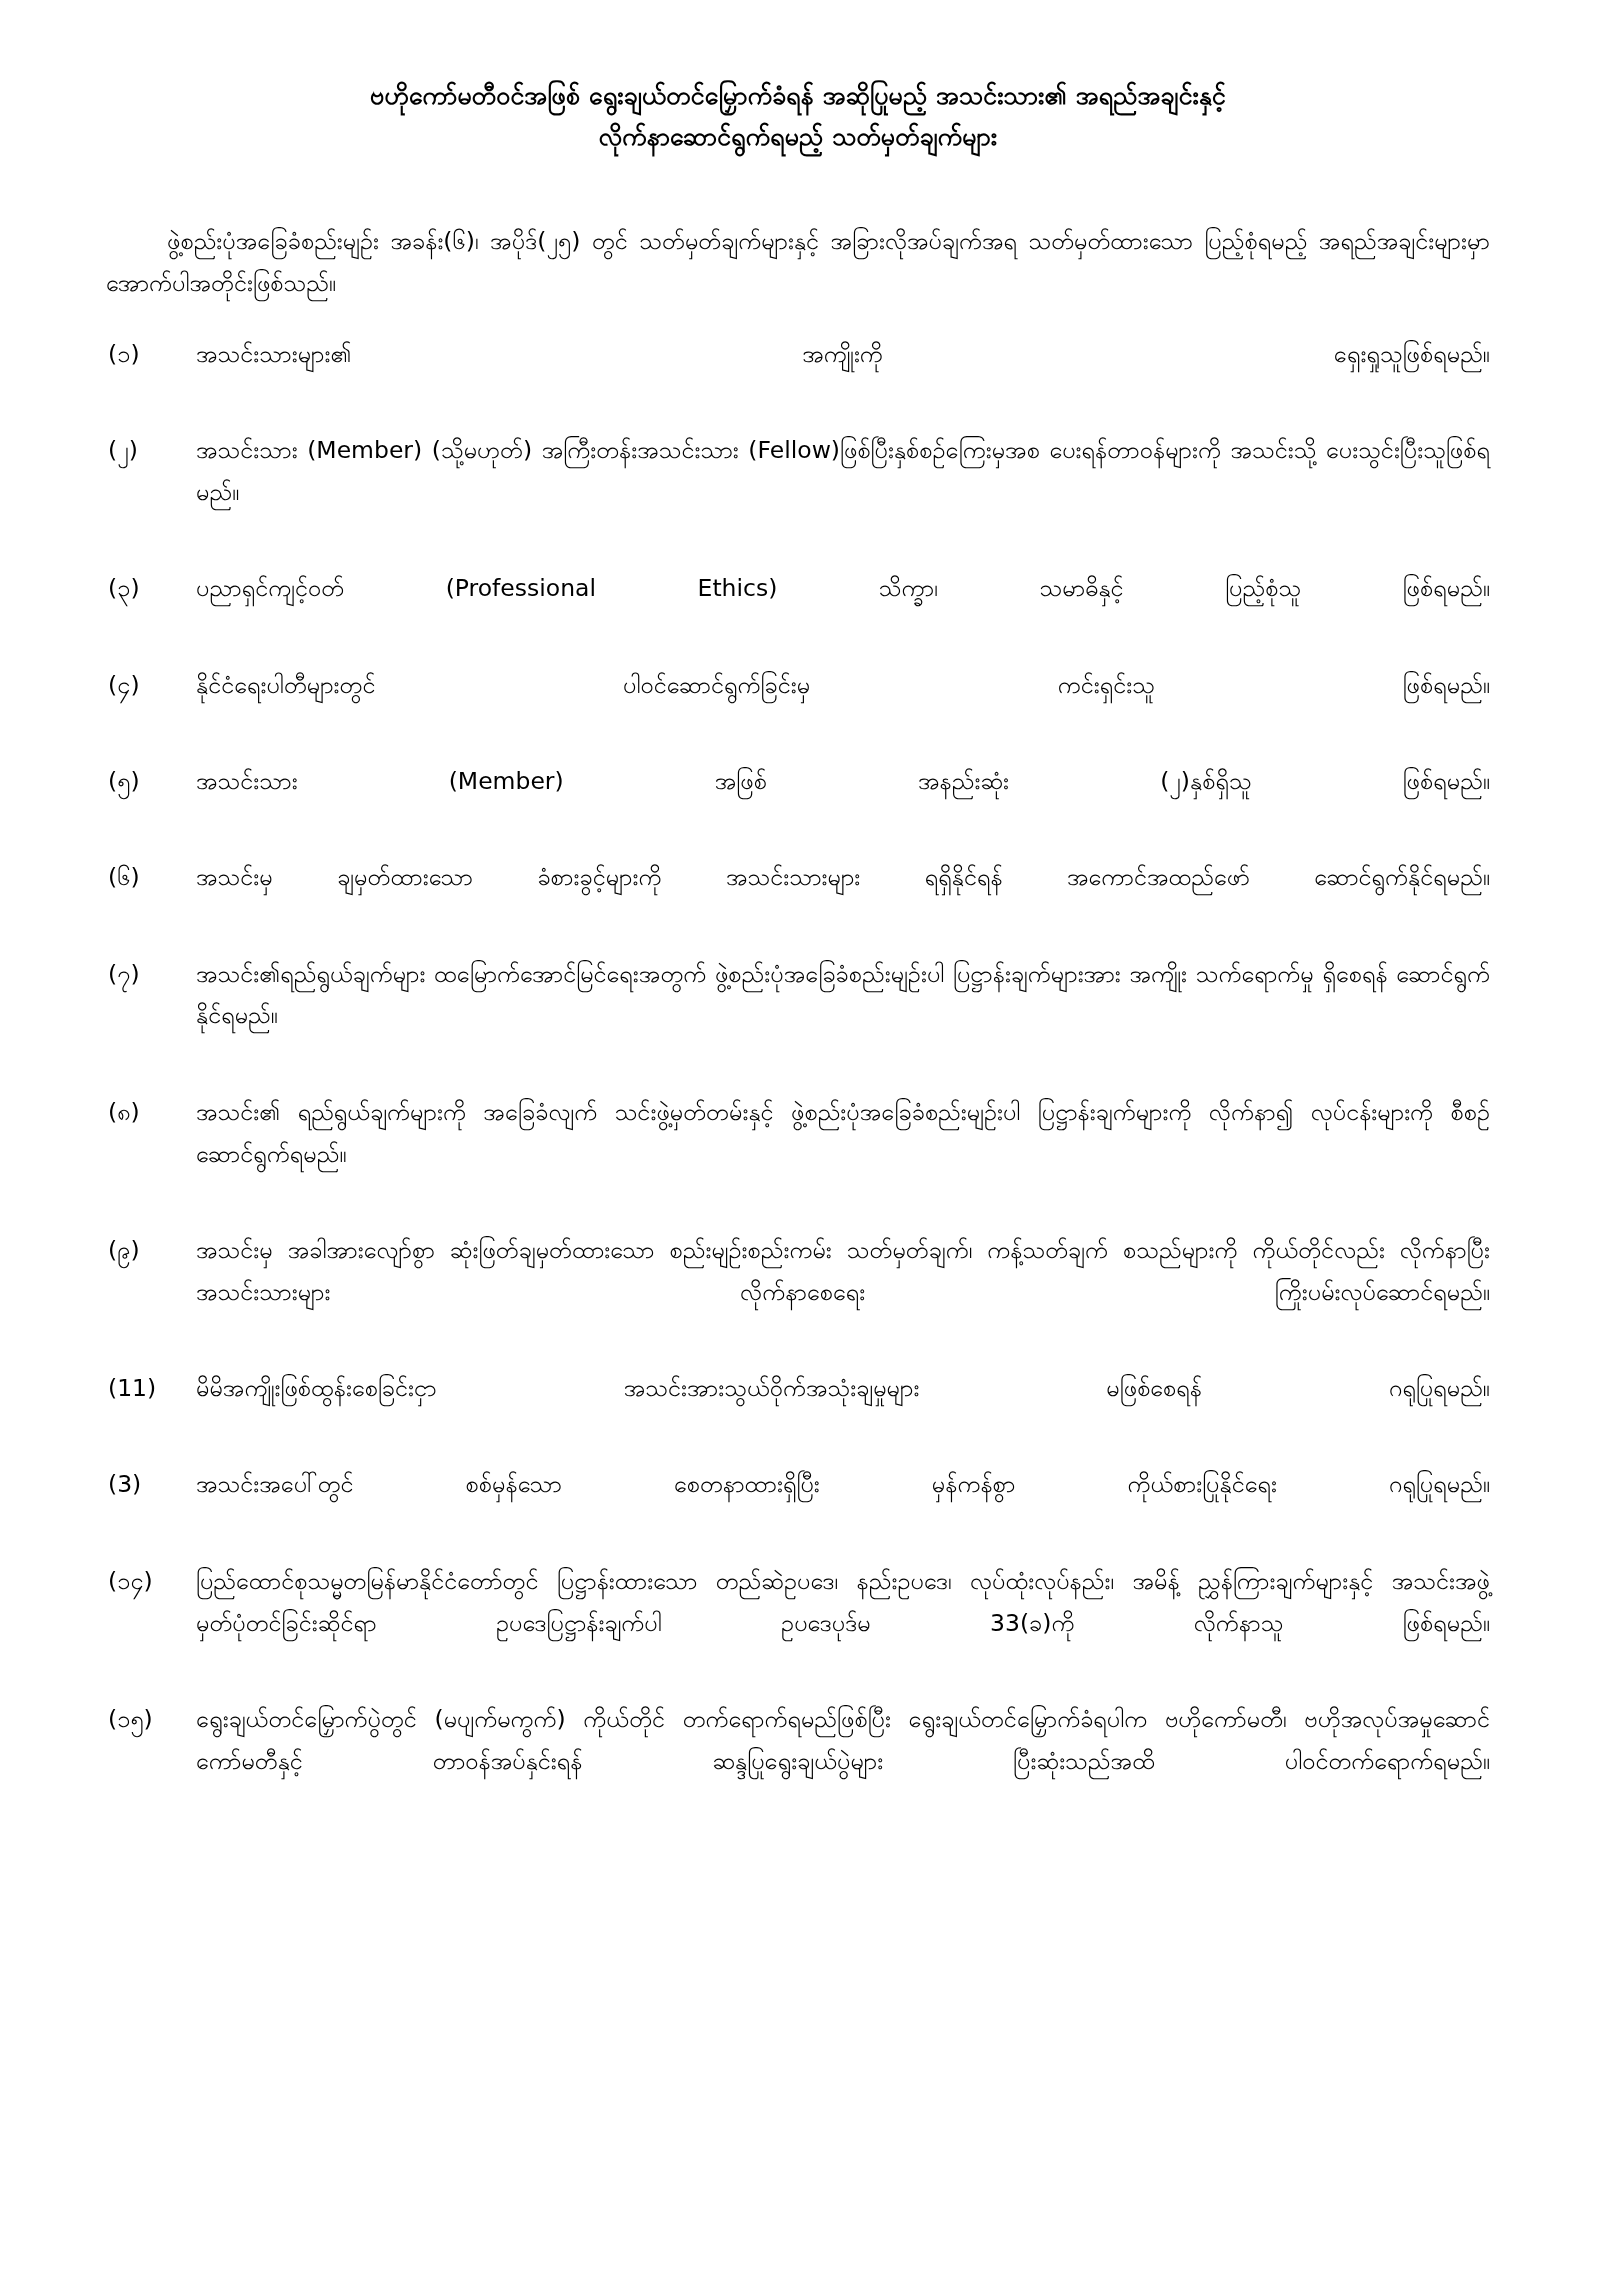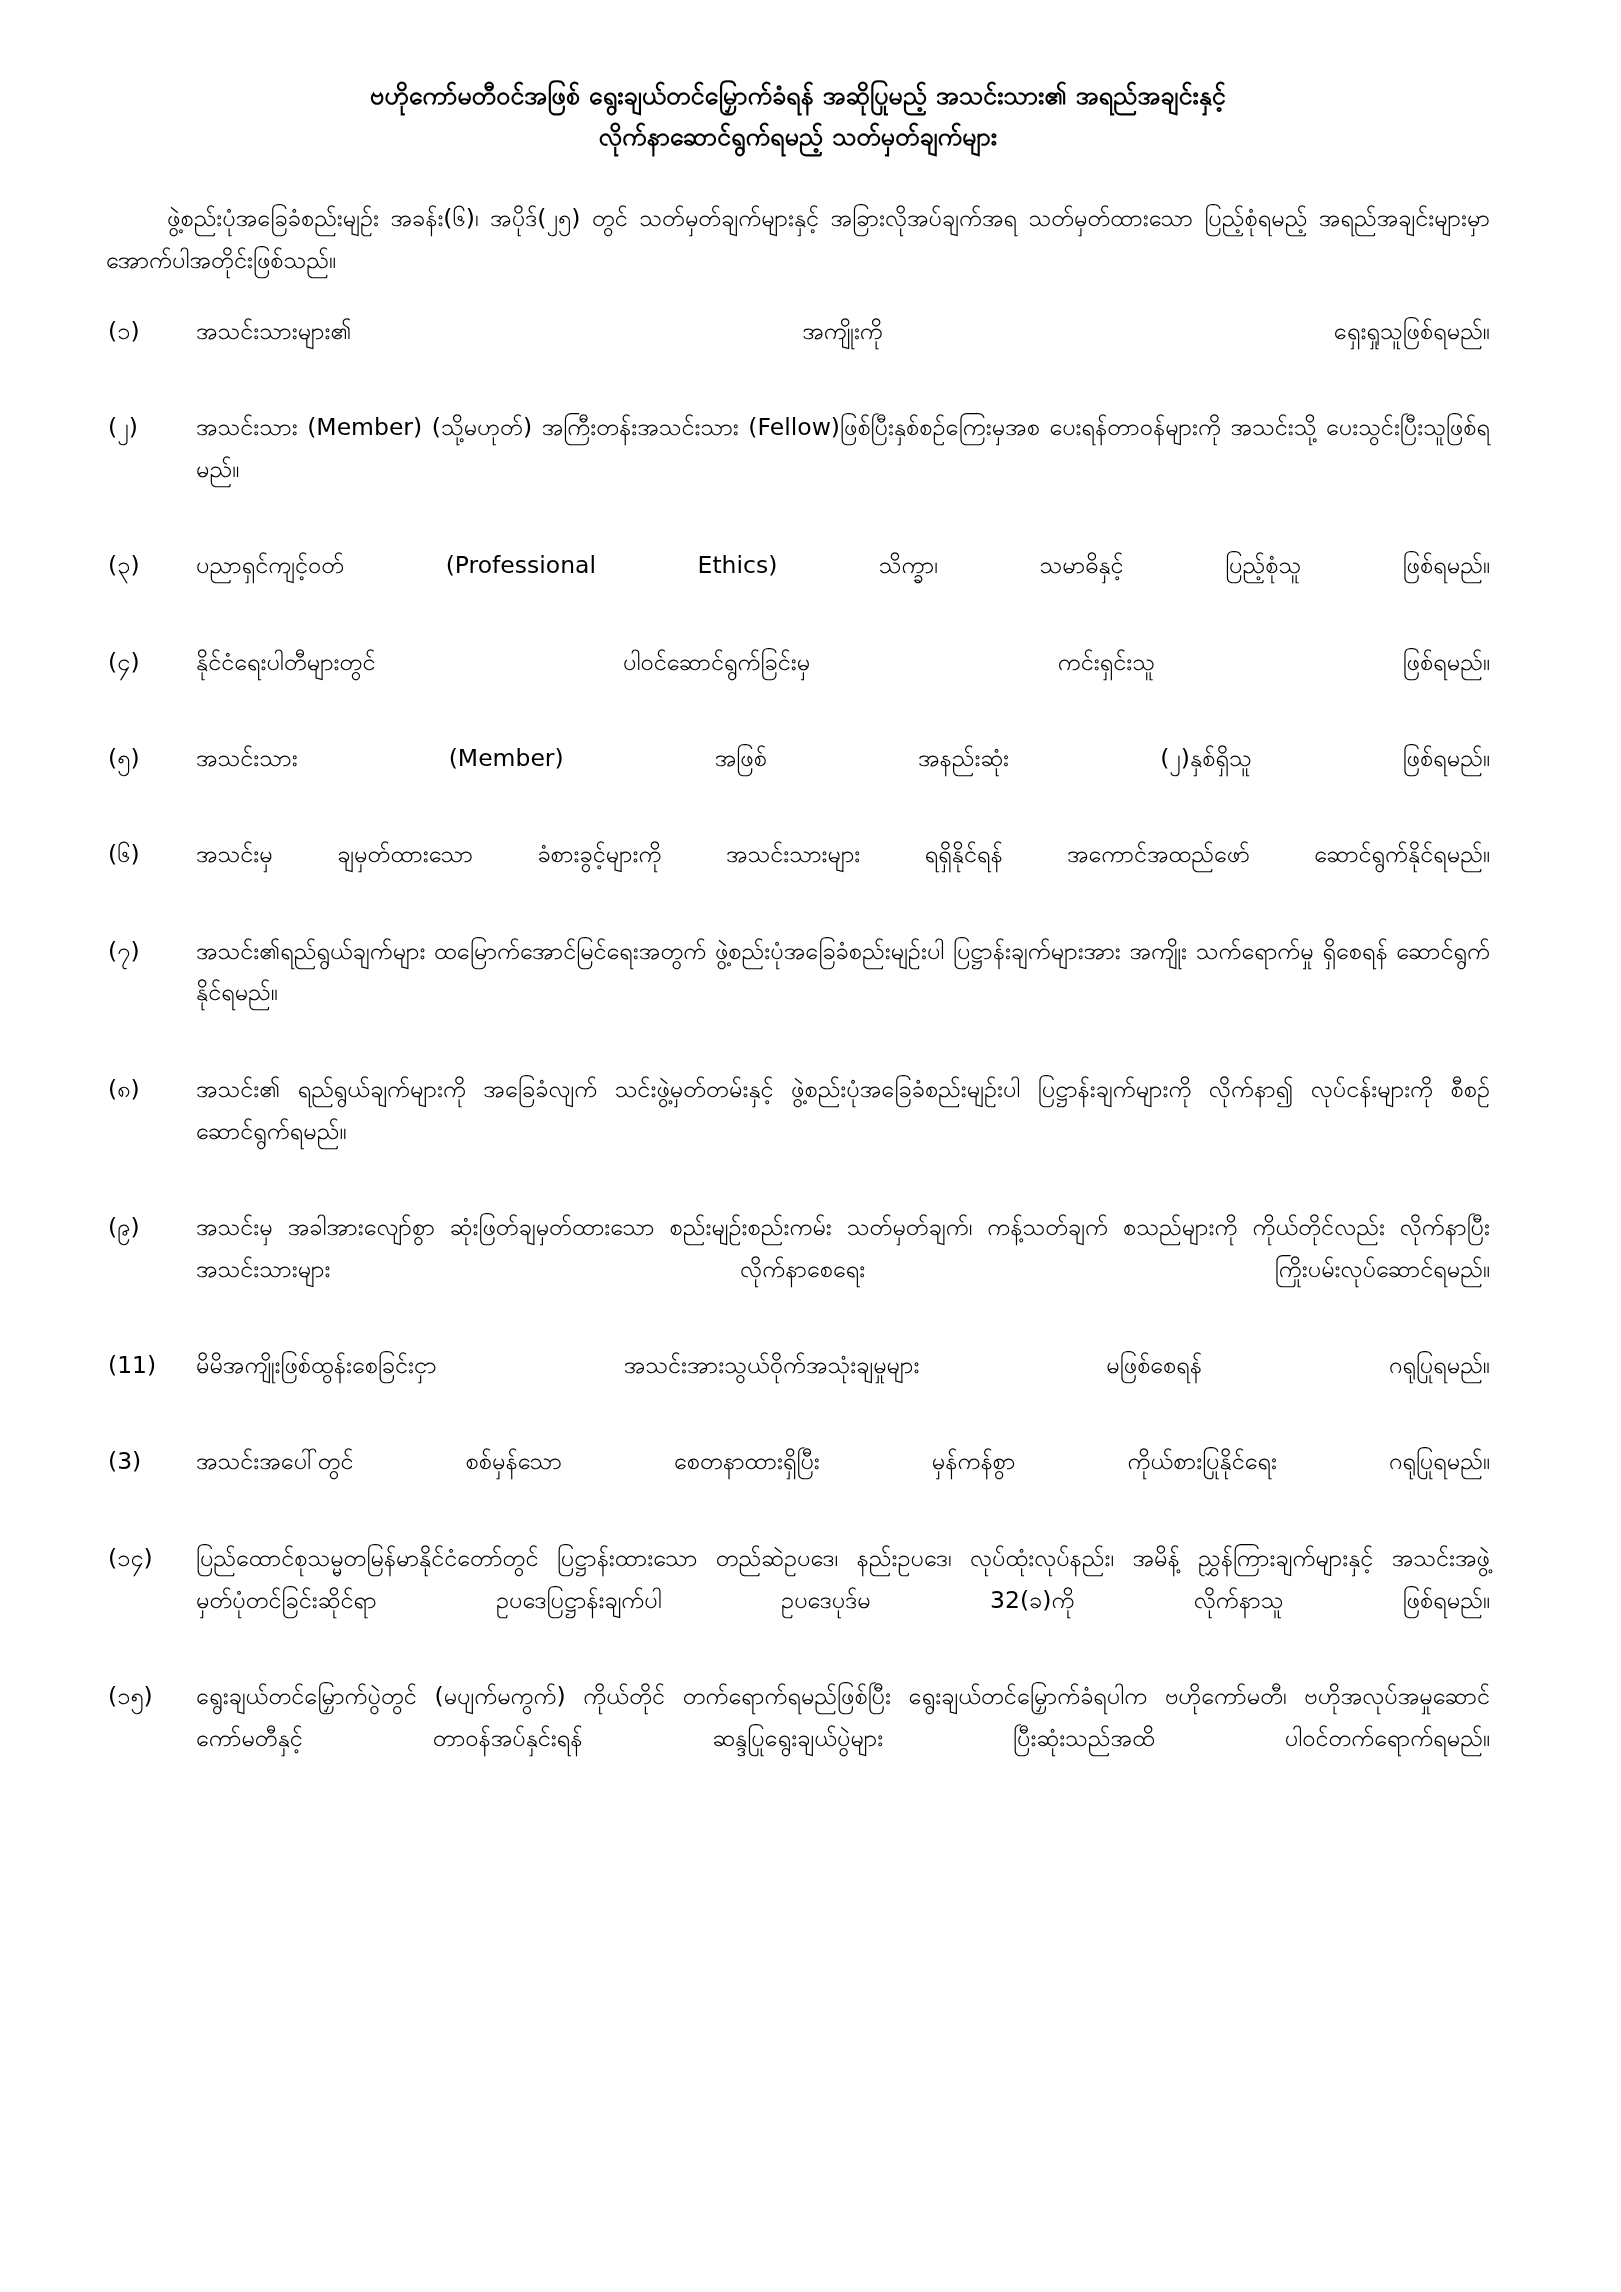"ဖွဲ့စည်းပုံအခြေခံစည်းမျဉ်း အခန်း(၆)၊" .intro { margin-top: 41px -> 64px }
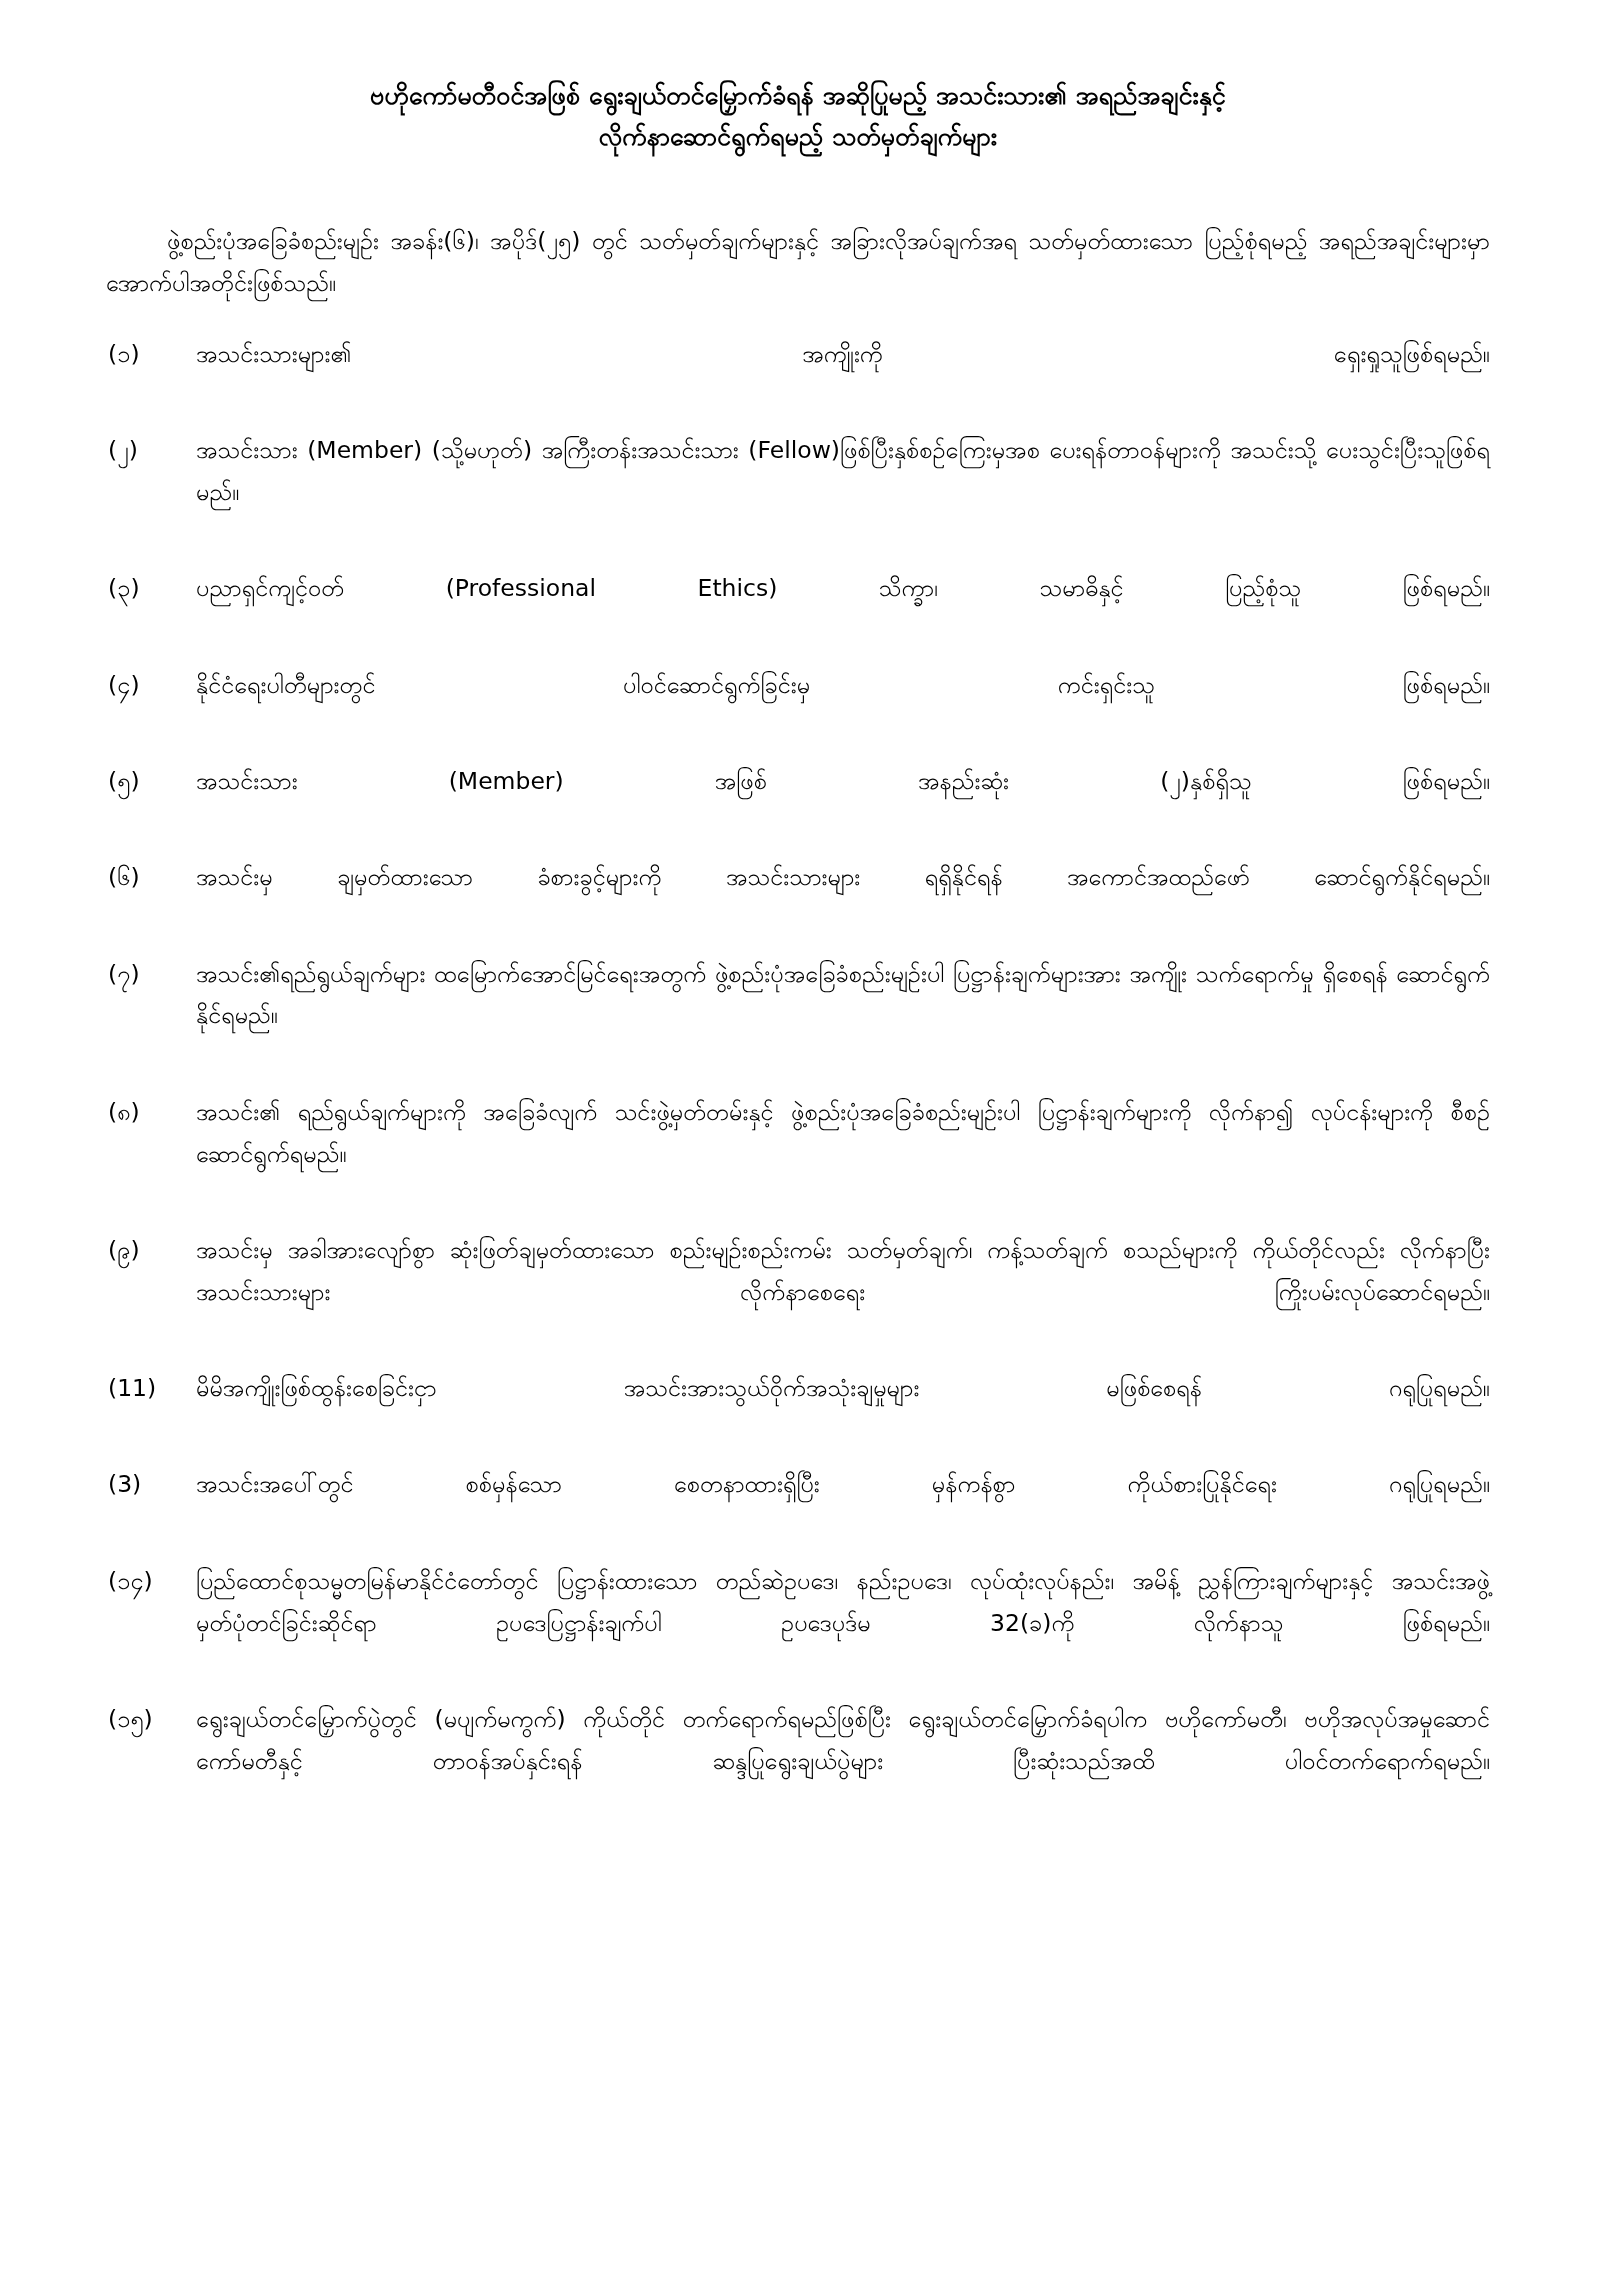"ပြည်ထောင်စုသမ္မတမြန်မာနိုင်ငံတော်တွင်" div.txt { text: 32 -> 33 }
